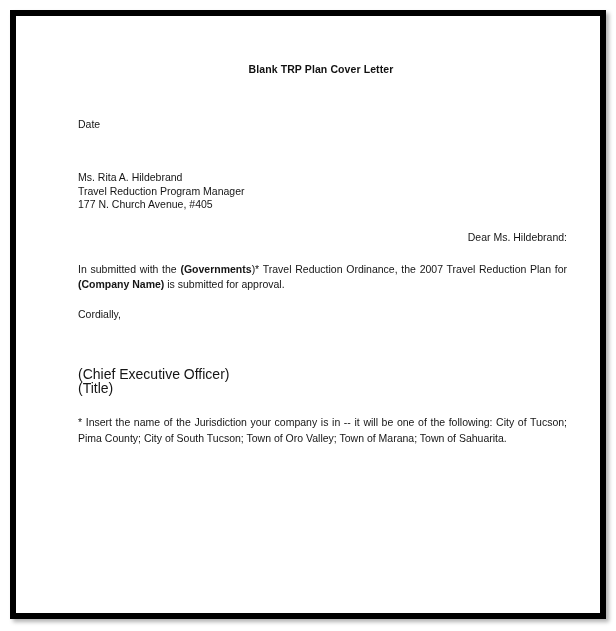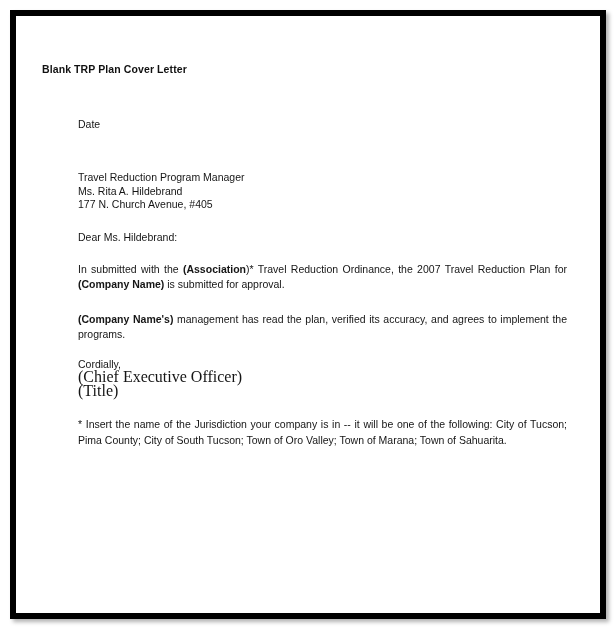"Blank TRP Plan Cover Letter" .heading-block { text-align: left -> center }
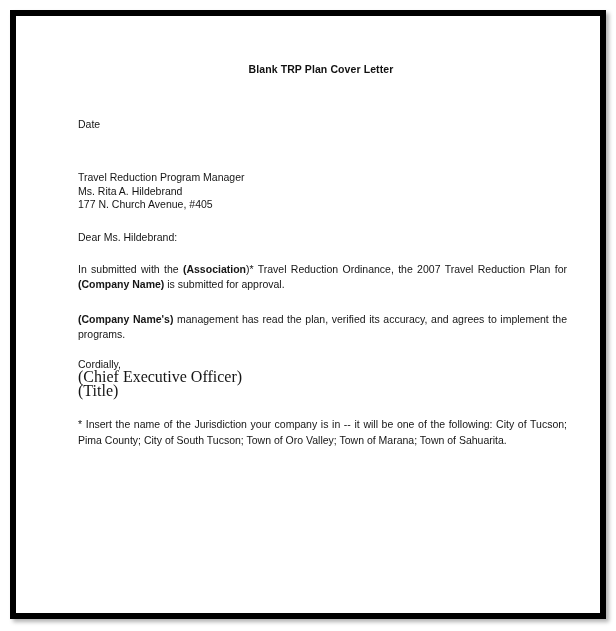"Travel Reduction Program Manager" div.address-line { order: before "Ms. Rita A. Hildebrand" -> after "Ms. Rita A. Hildebrand" }
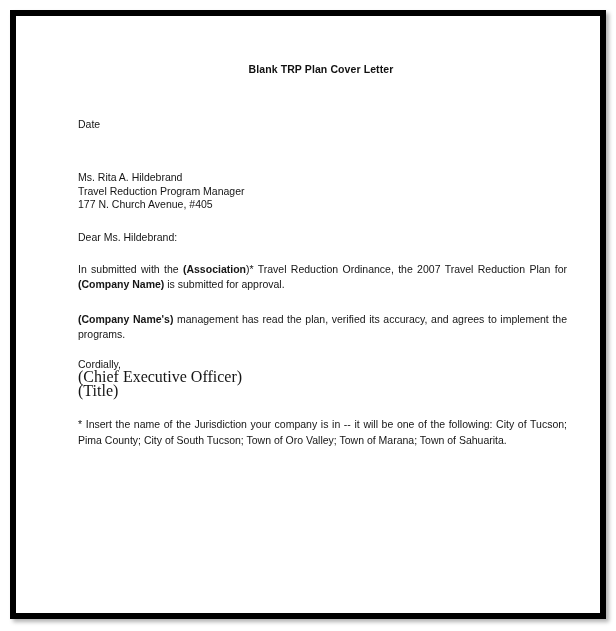"Dear Ms. Hildebrand:" .salutation { text-align: none -> right }
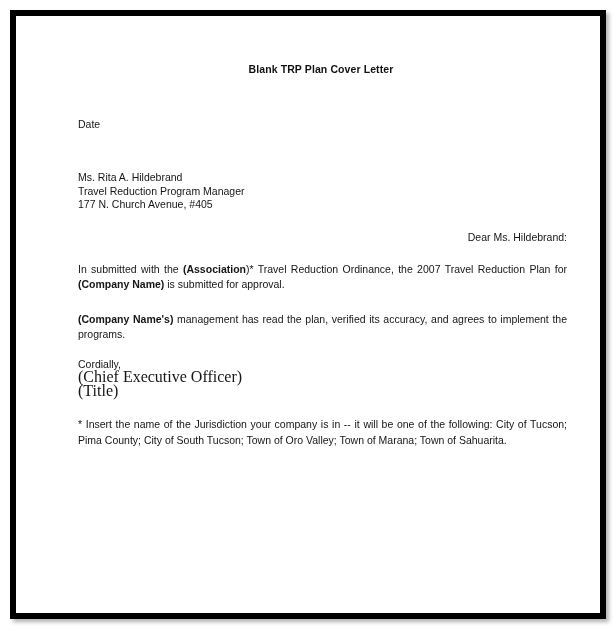"(Association" b { text: Association -> Governments }
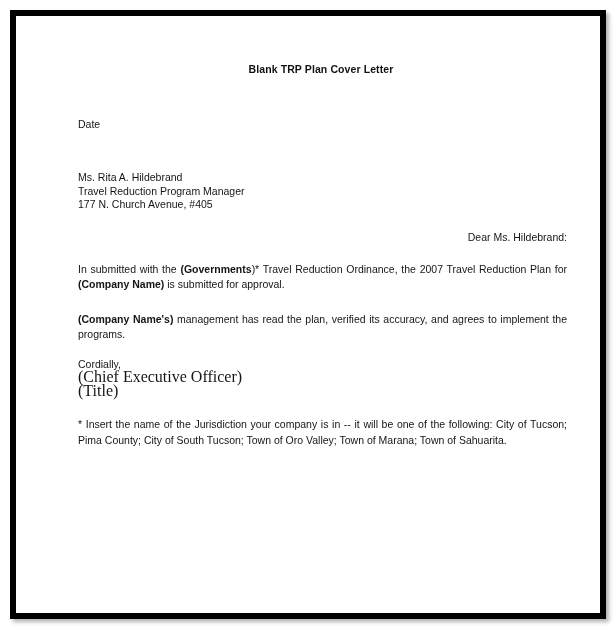"(Company Name's) management has read" div.para { html: <div><b>(Company Name's)</b><span> management has read the plan, verified its accuracy, and agrees to implement the programs.</span></div> -> none }
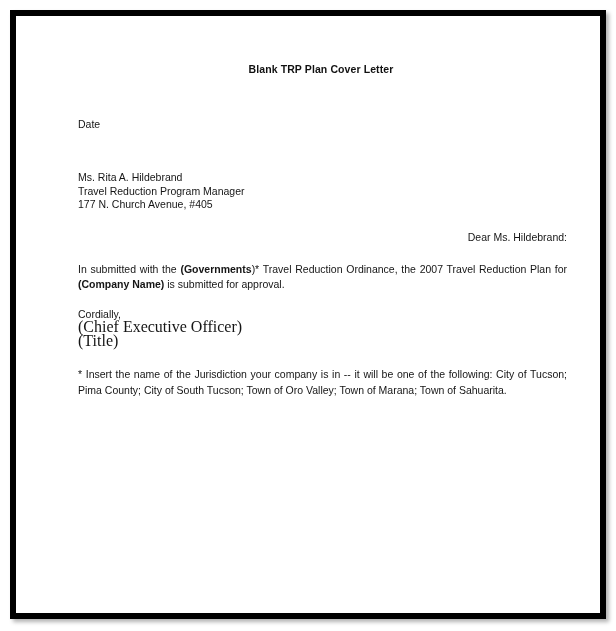"(Chief Executive Officer)" .signature-block { font-family: Liberation Serif, serif -> none; font-size: 16px -> 14px; margin-top: none -> 48px }
